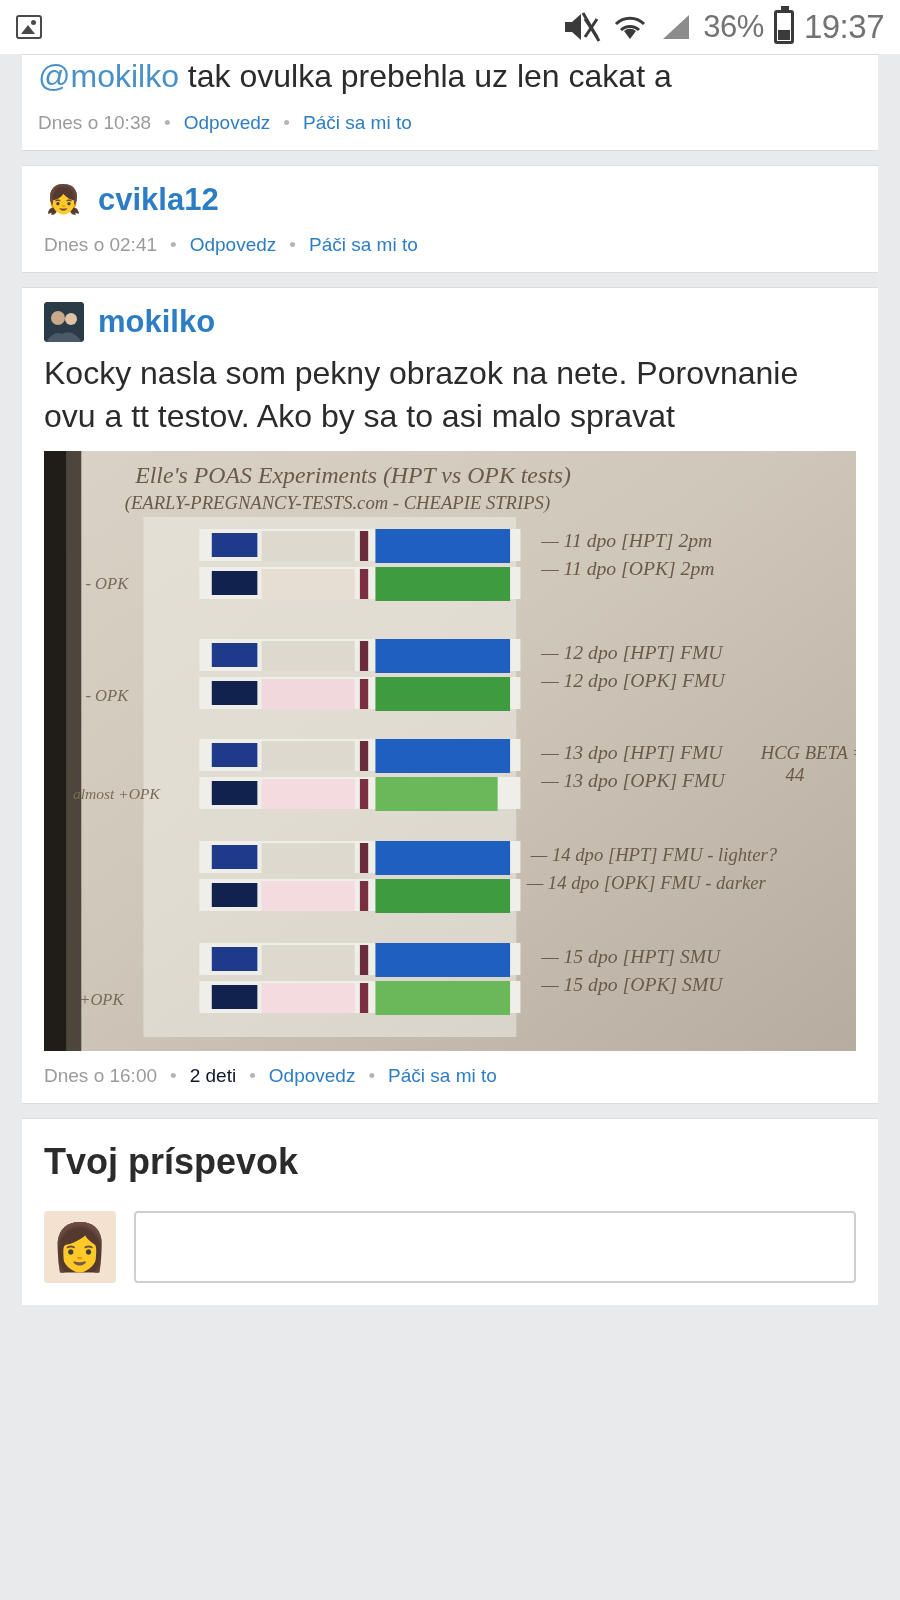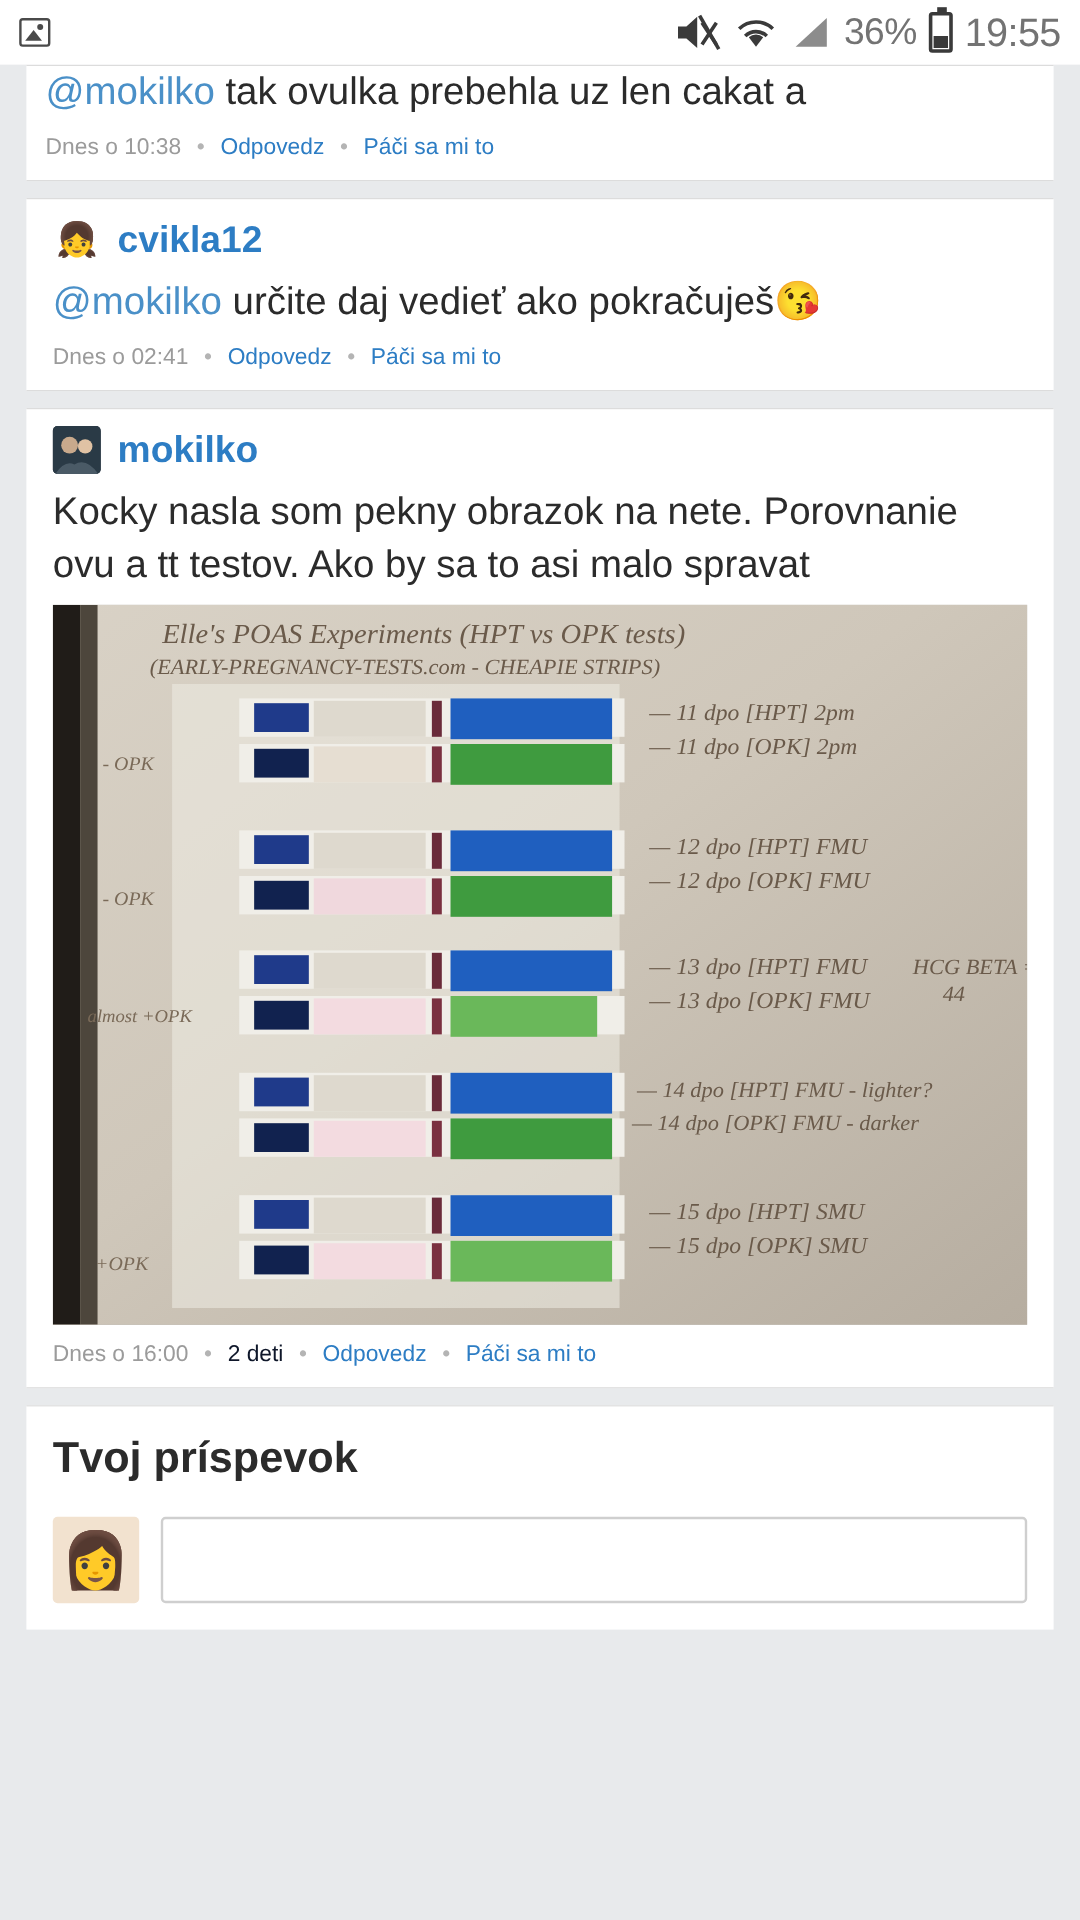"19:55" span.clock { text: 19:55 -> 19:37 }
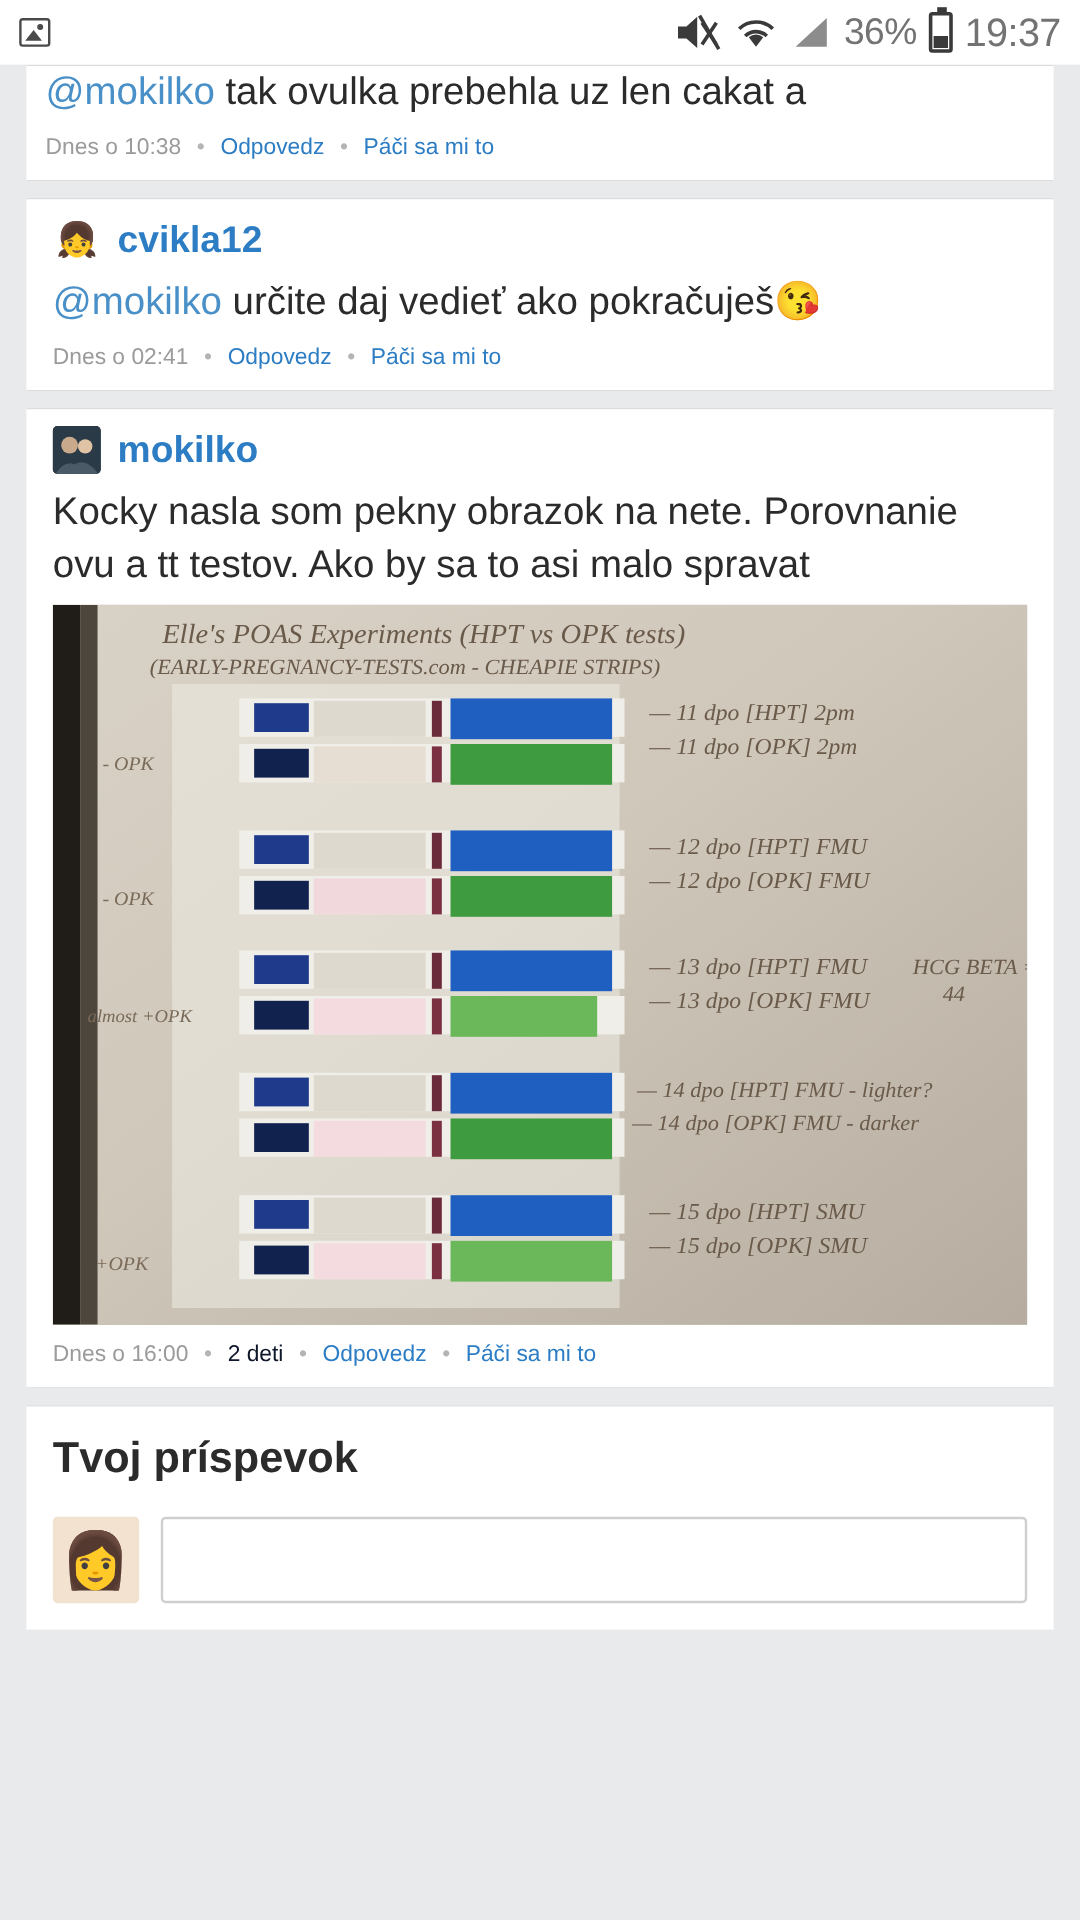"@mokilko určite daj vedieť ako" div.post-text { html: <div> <span>@mokilko</span><span> určite daj vedieť ako pokračuješ</span><span>😘</span> </div> -> none }
